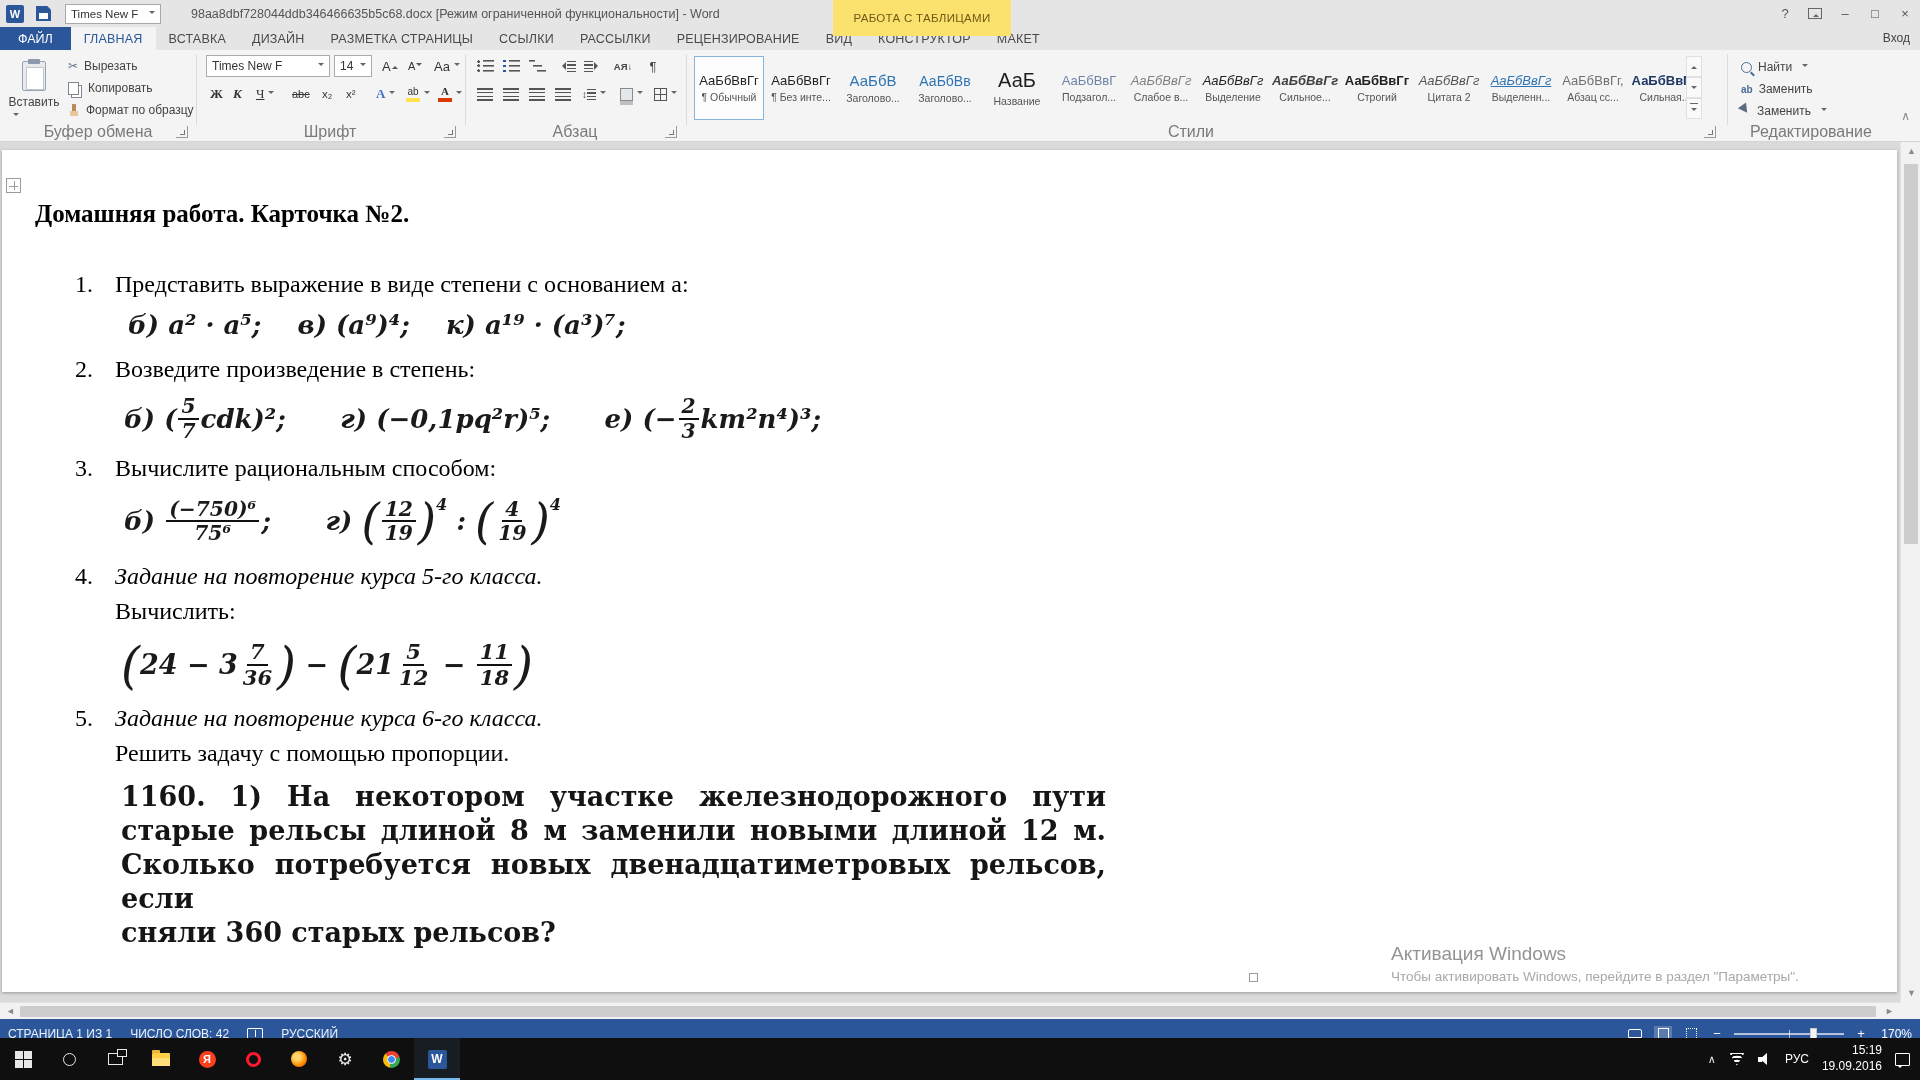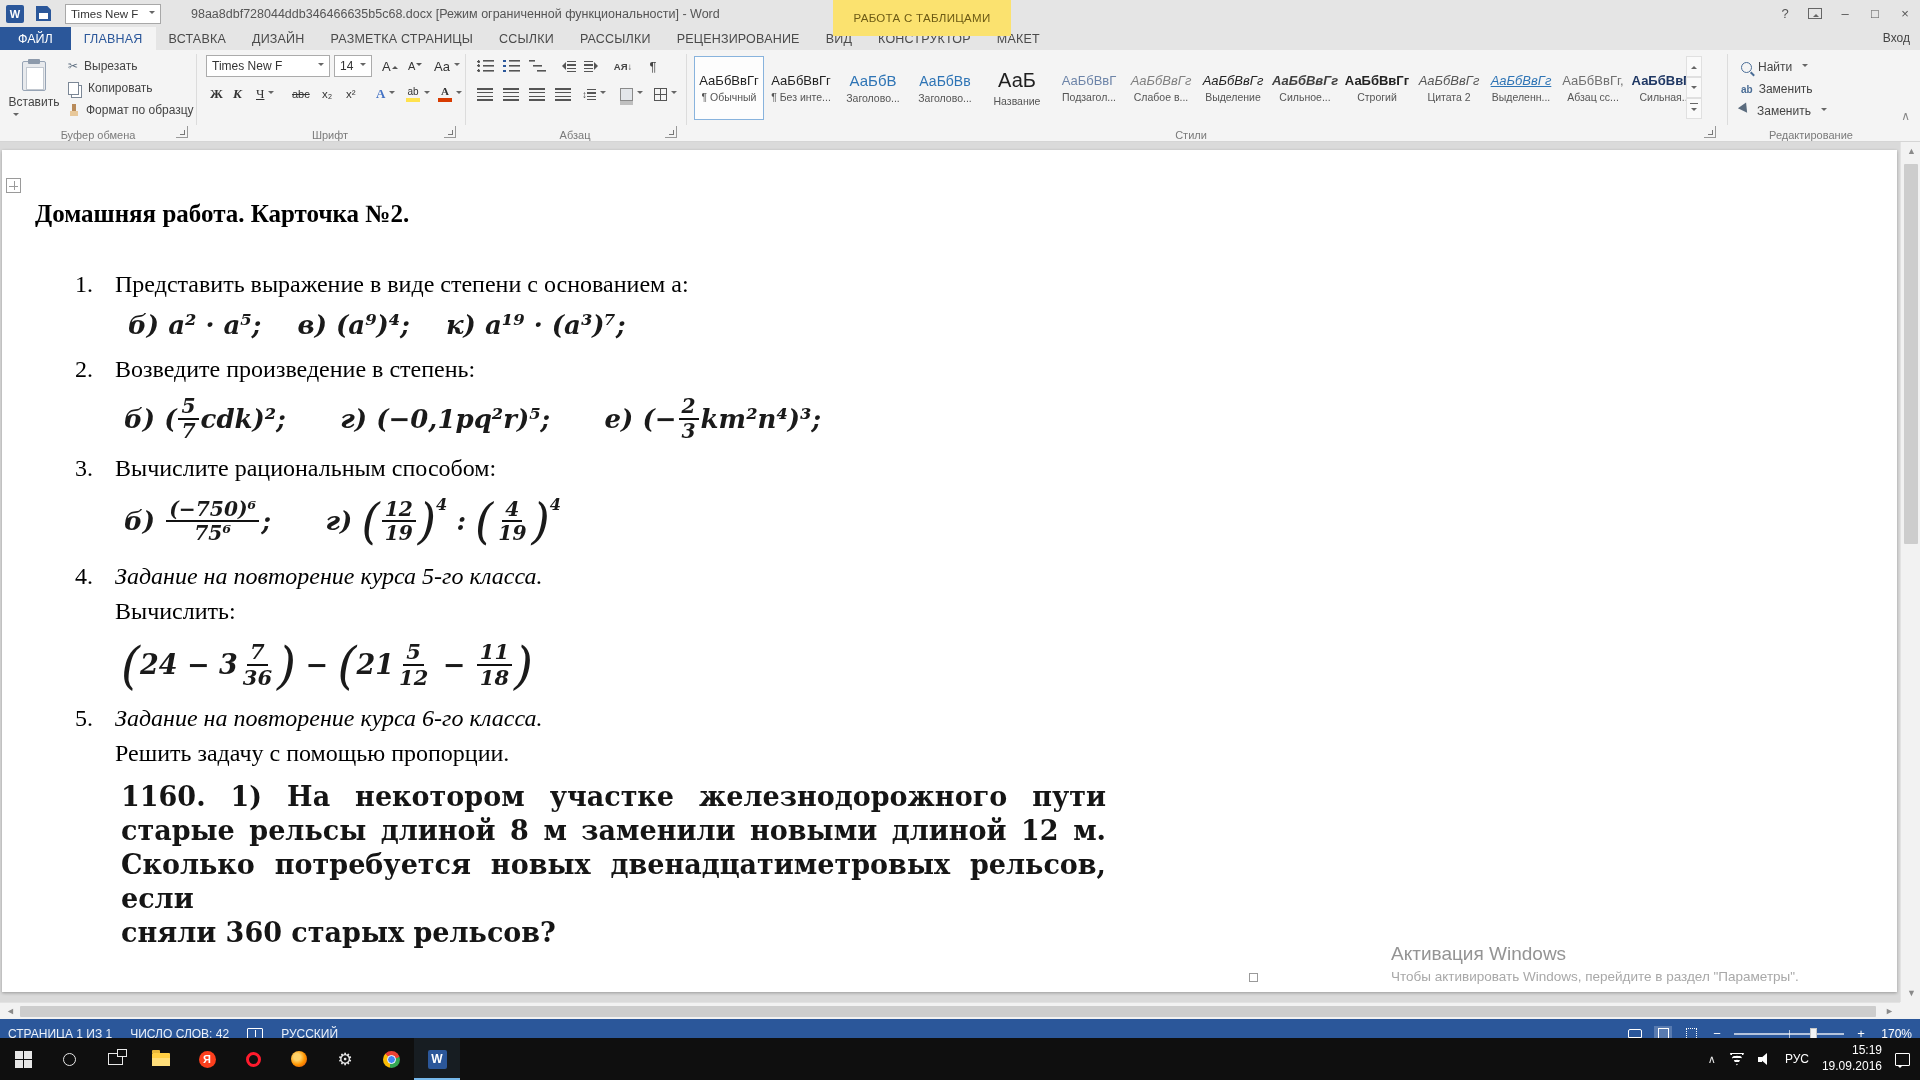"Буфер обмена" .glabel { font-size: 11px -> 16px }
